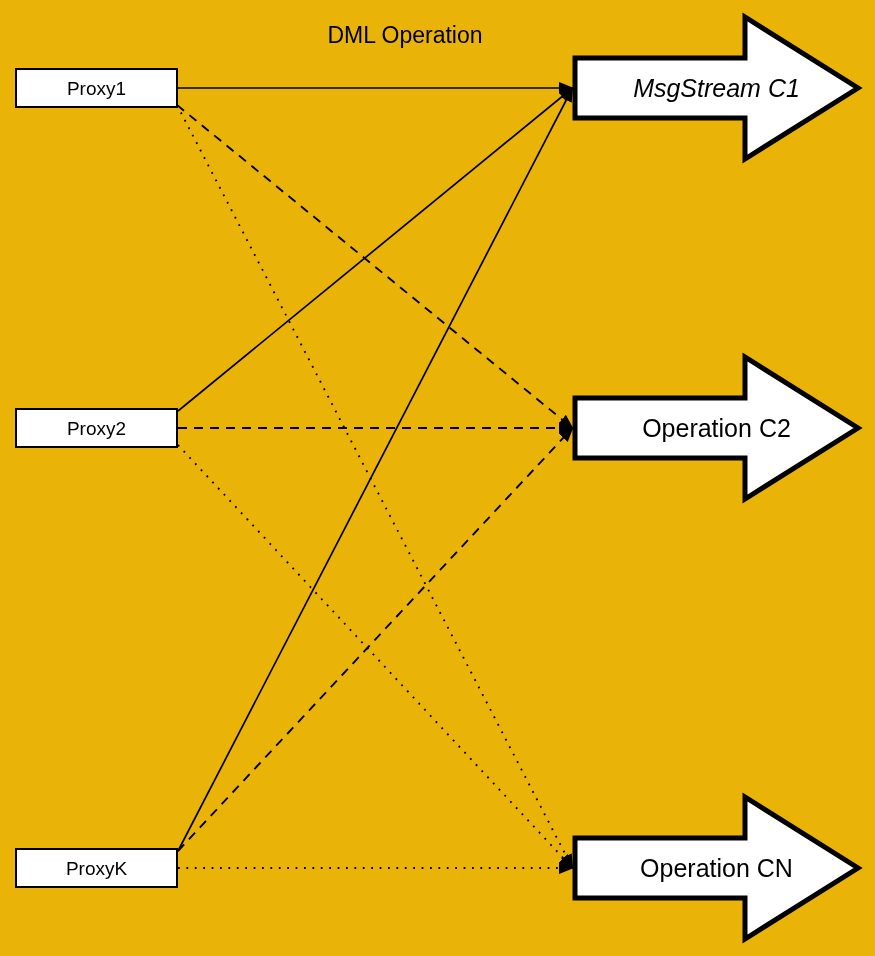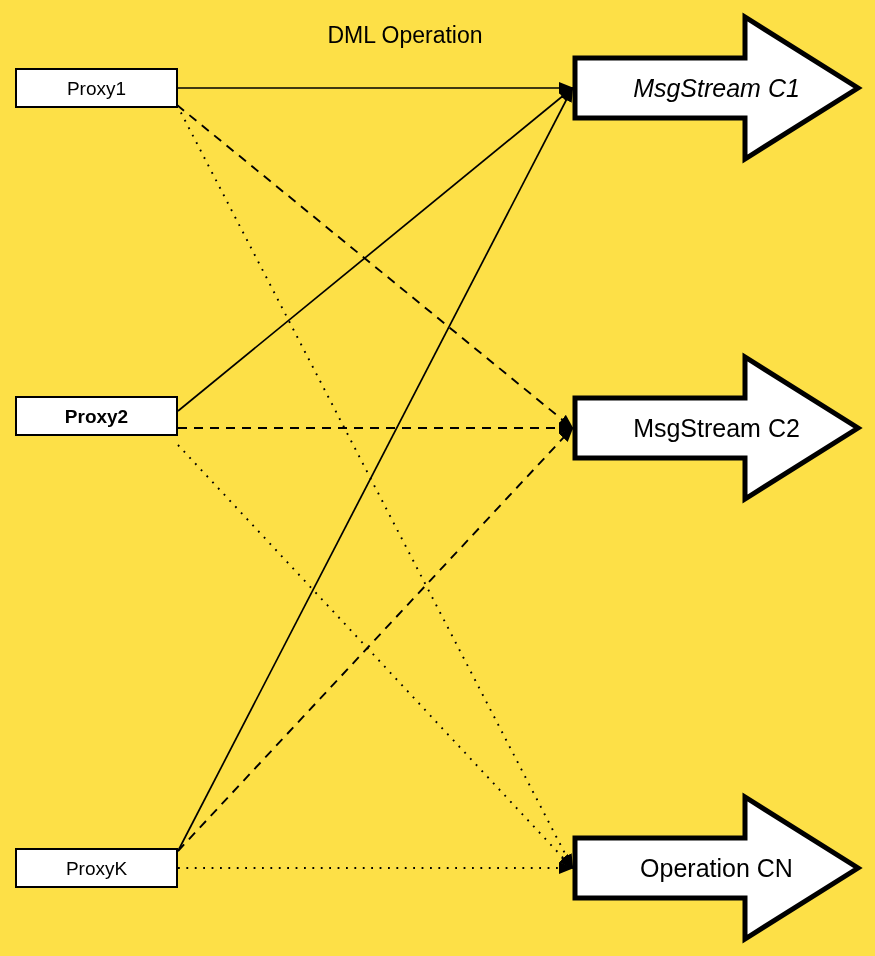"DML Operation" .canvas { background: #fde047 -> #eab308 }
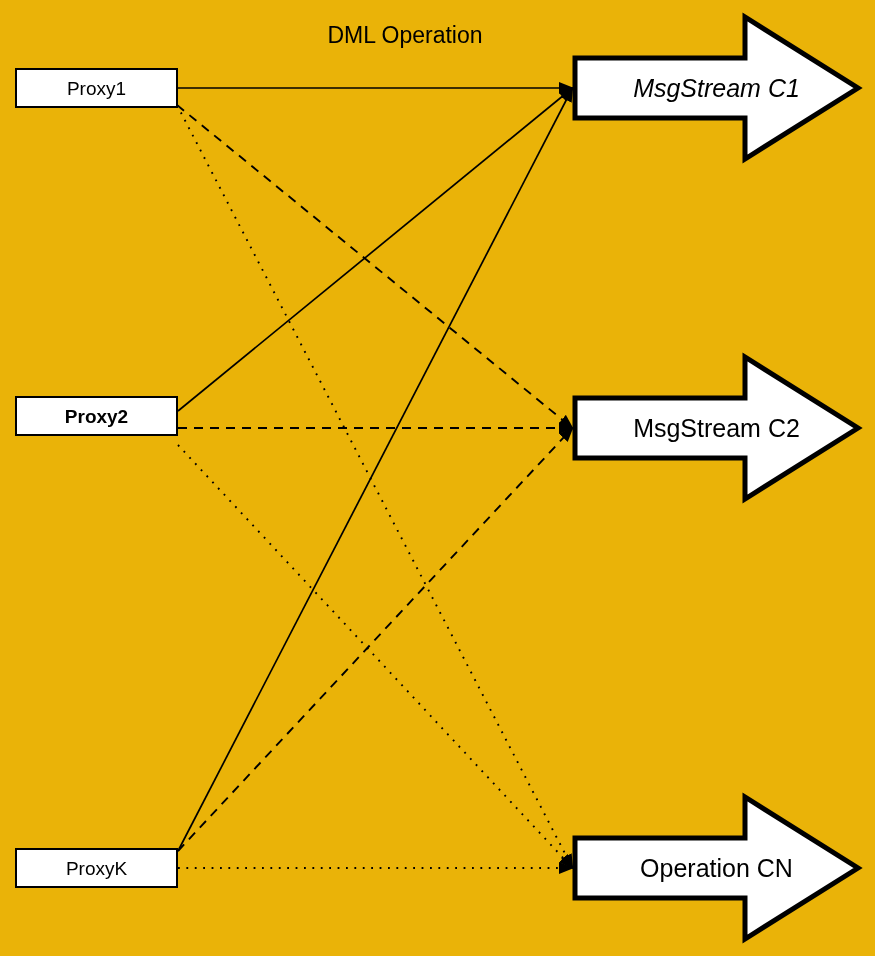"Proxy2" .proxy-node.p2 { font-weight: bold -> none; top: 396px -> 408px }
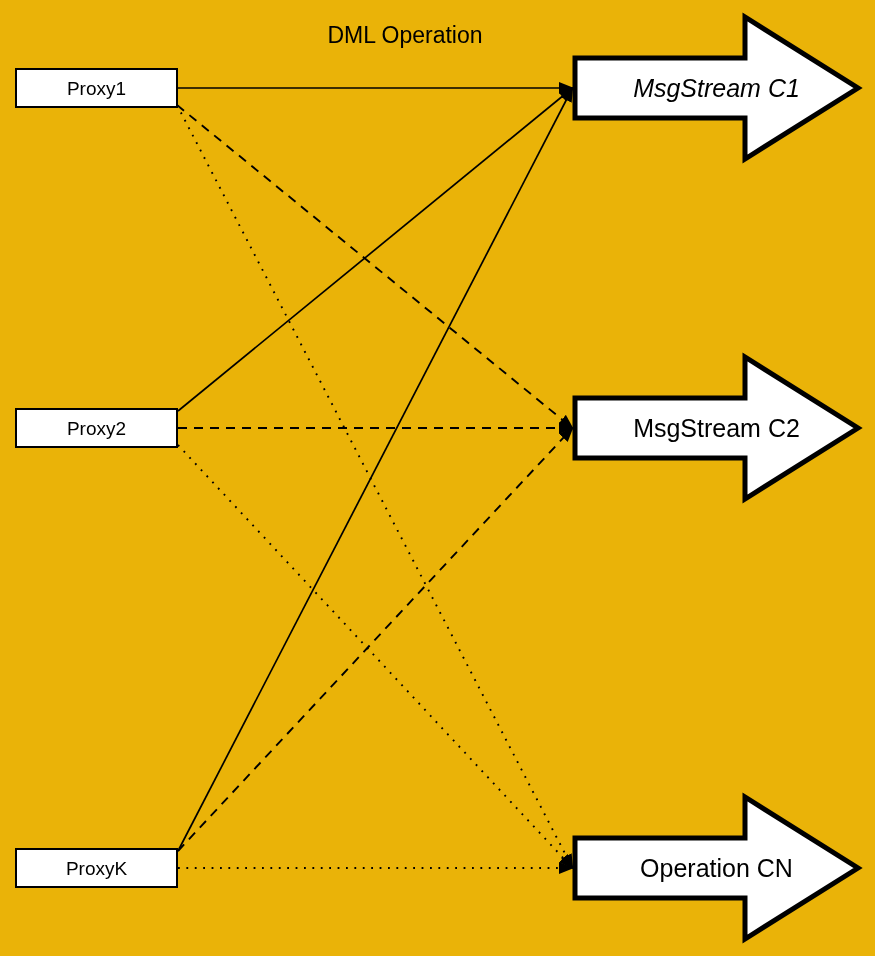"MsgStream C2" span { text: MsgStream -> Operation }
